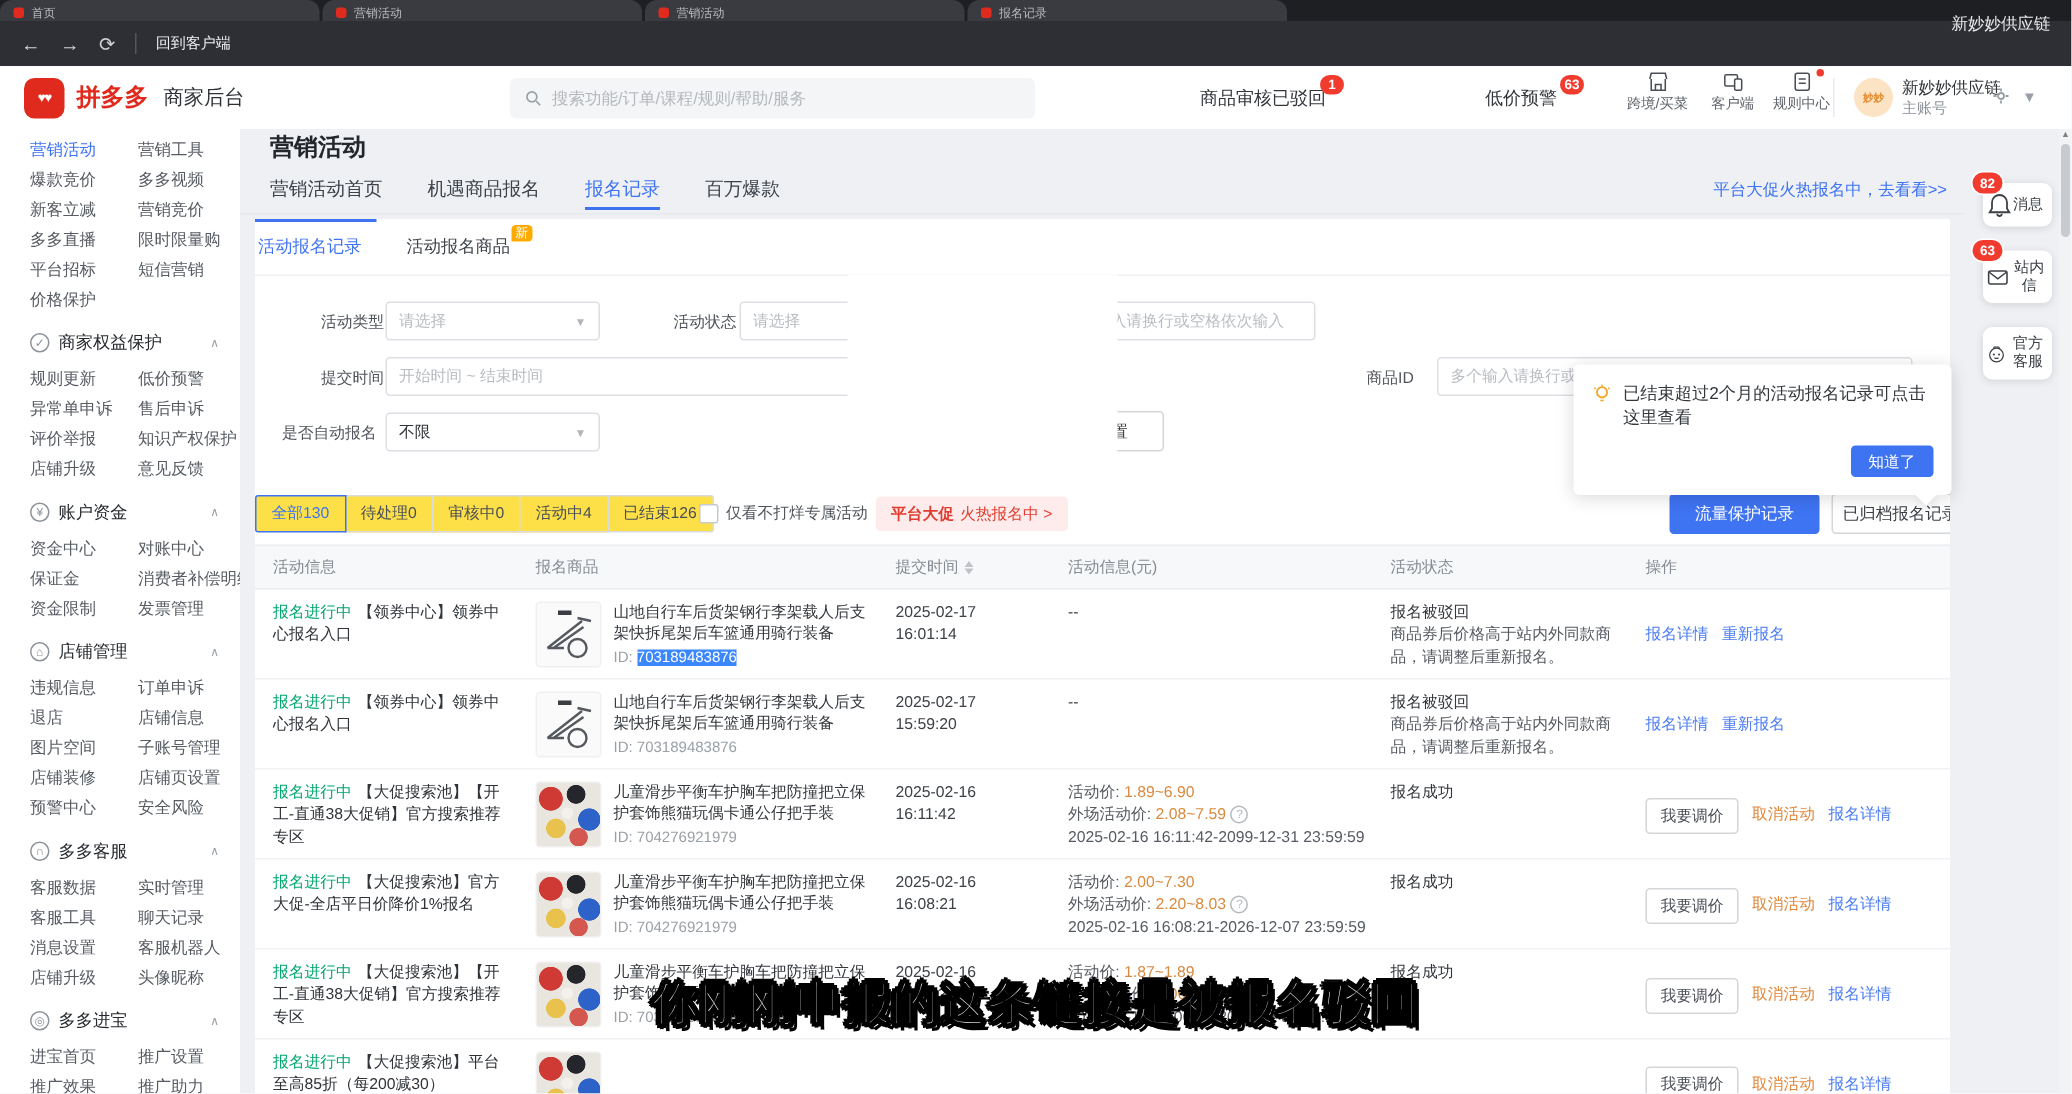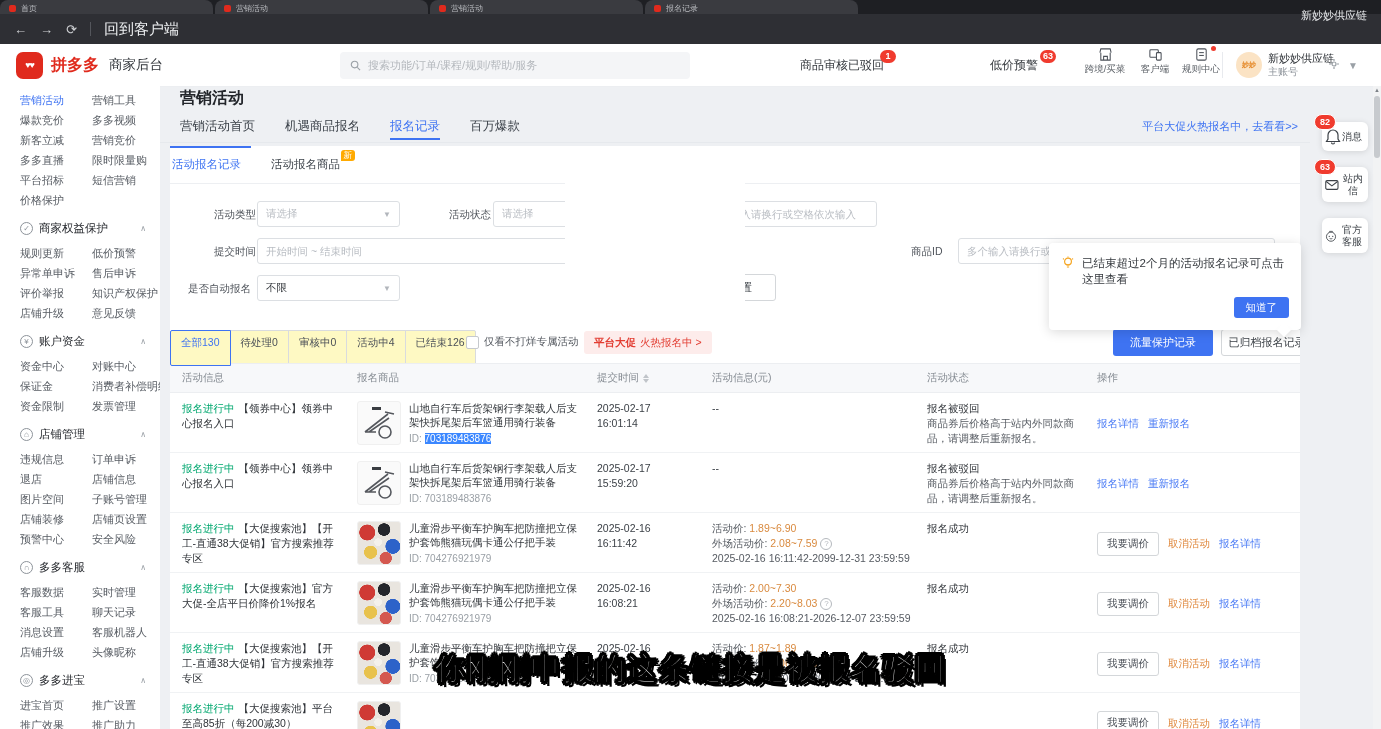"回到客户端" .addrtext { font-size: 15px -> 10px }
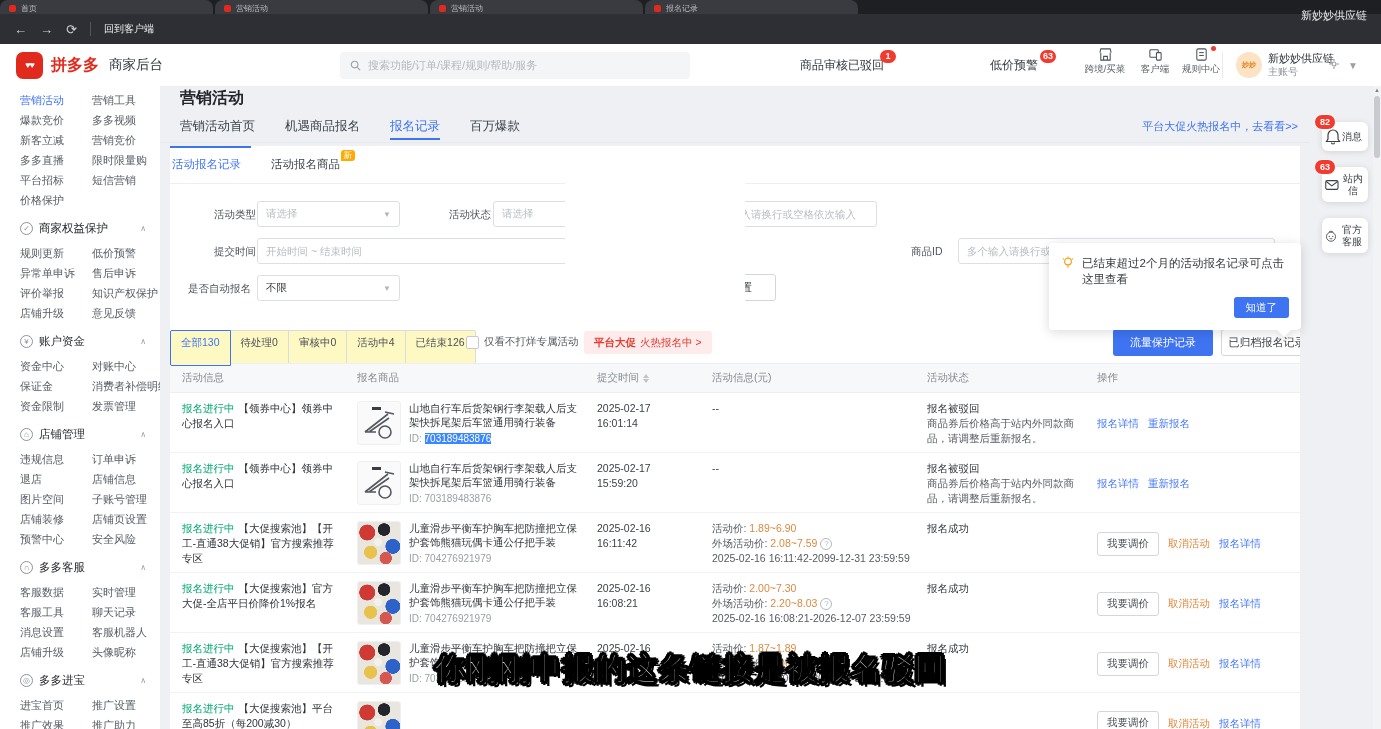"全部130" .chip { background: #fef9c3 -> #fde047; height: 36px -> 25px }
